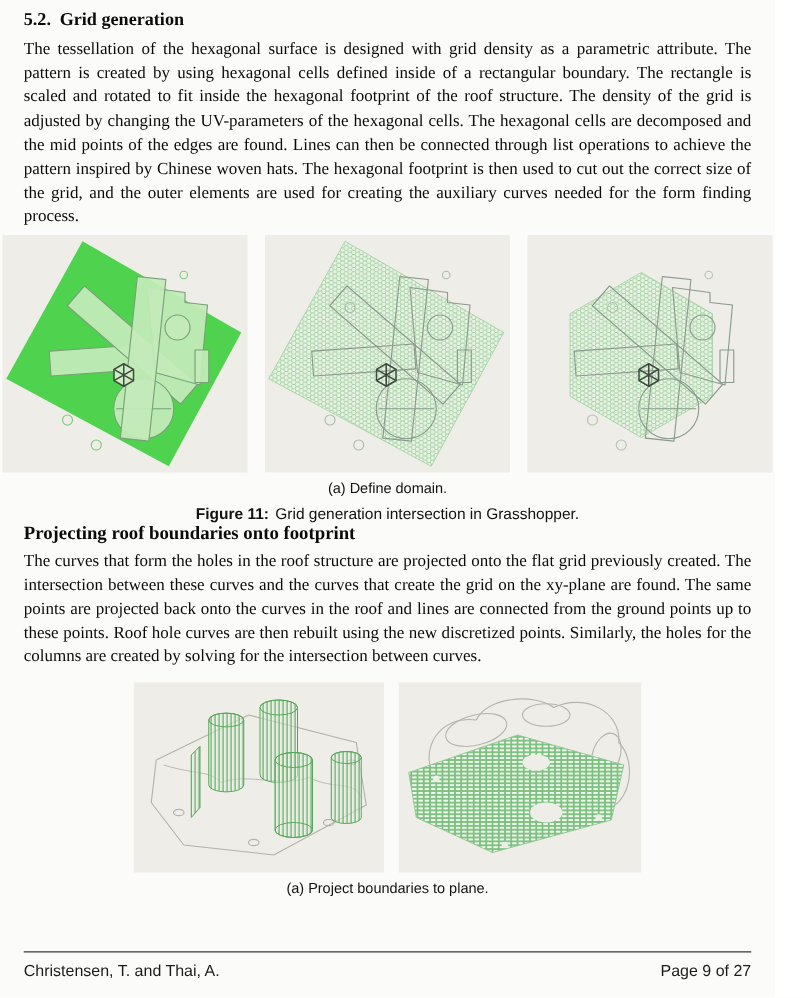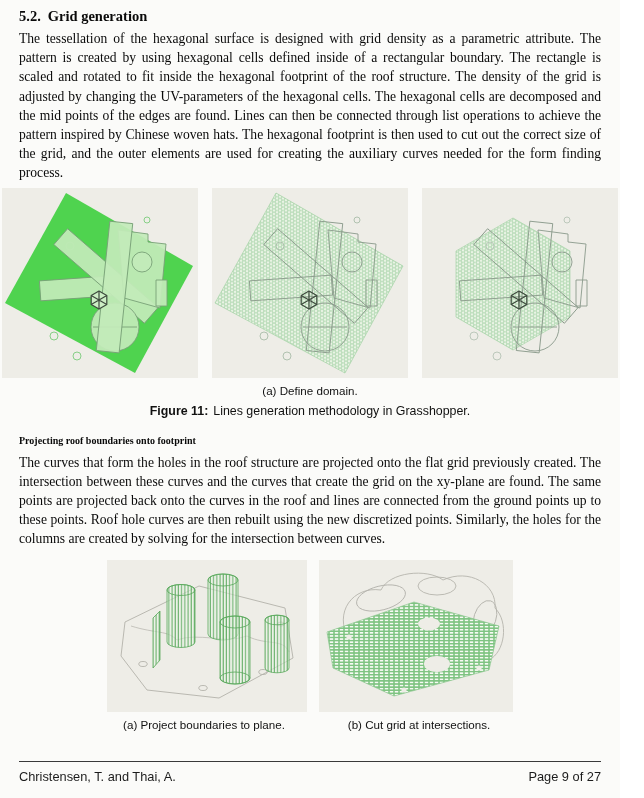"Lines generation methodology in" span { text: Lines generation methodology -> Grid generation intersection }
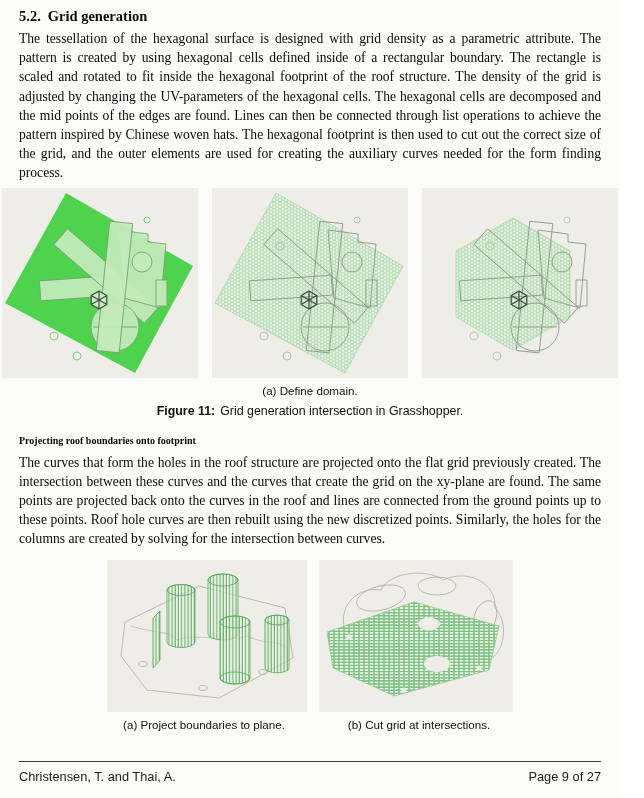"Projecting roof boundaries onto" .sub-heading { font-size: 10px -> 15px; margin: 14px 0 3px 0 -> 0 0 3px 0 }
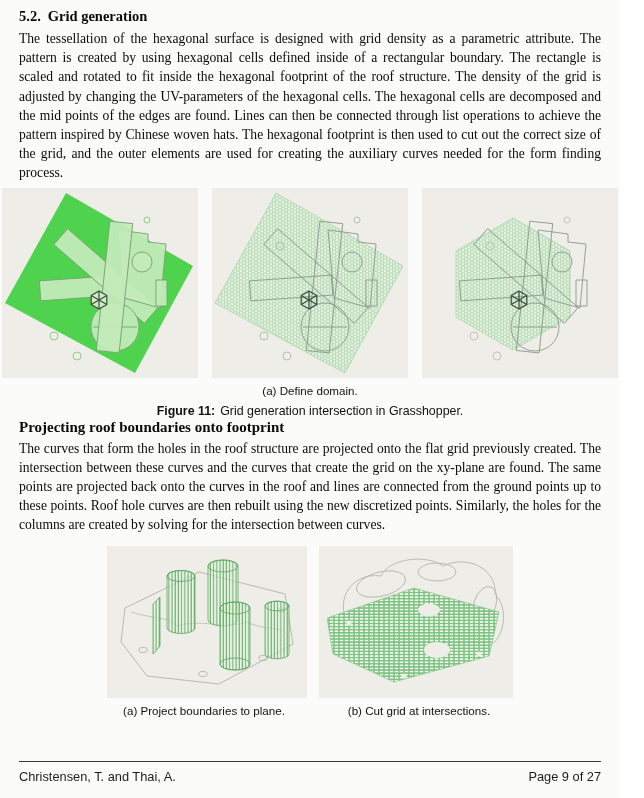"(b) Cut grid at intersections." span.subcap { html: <span>(b) Cut grid at intersections.</span> -> none }
